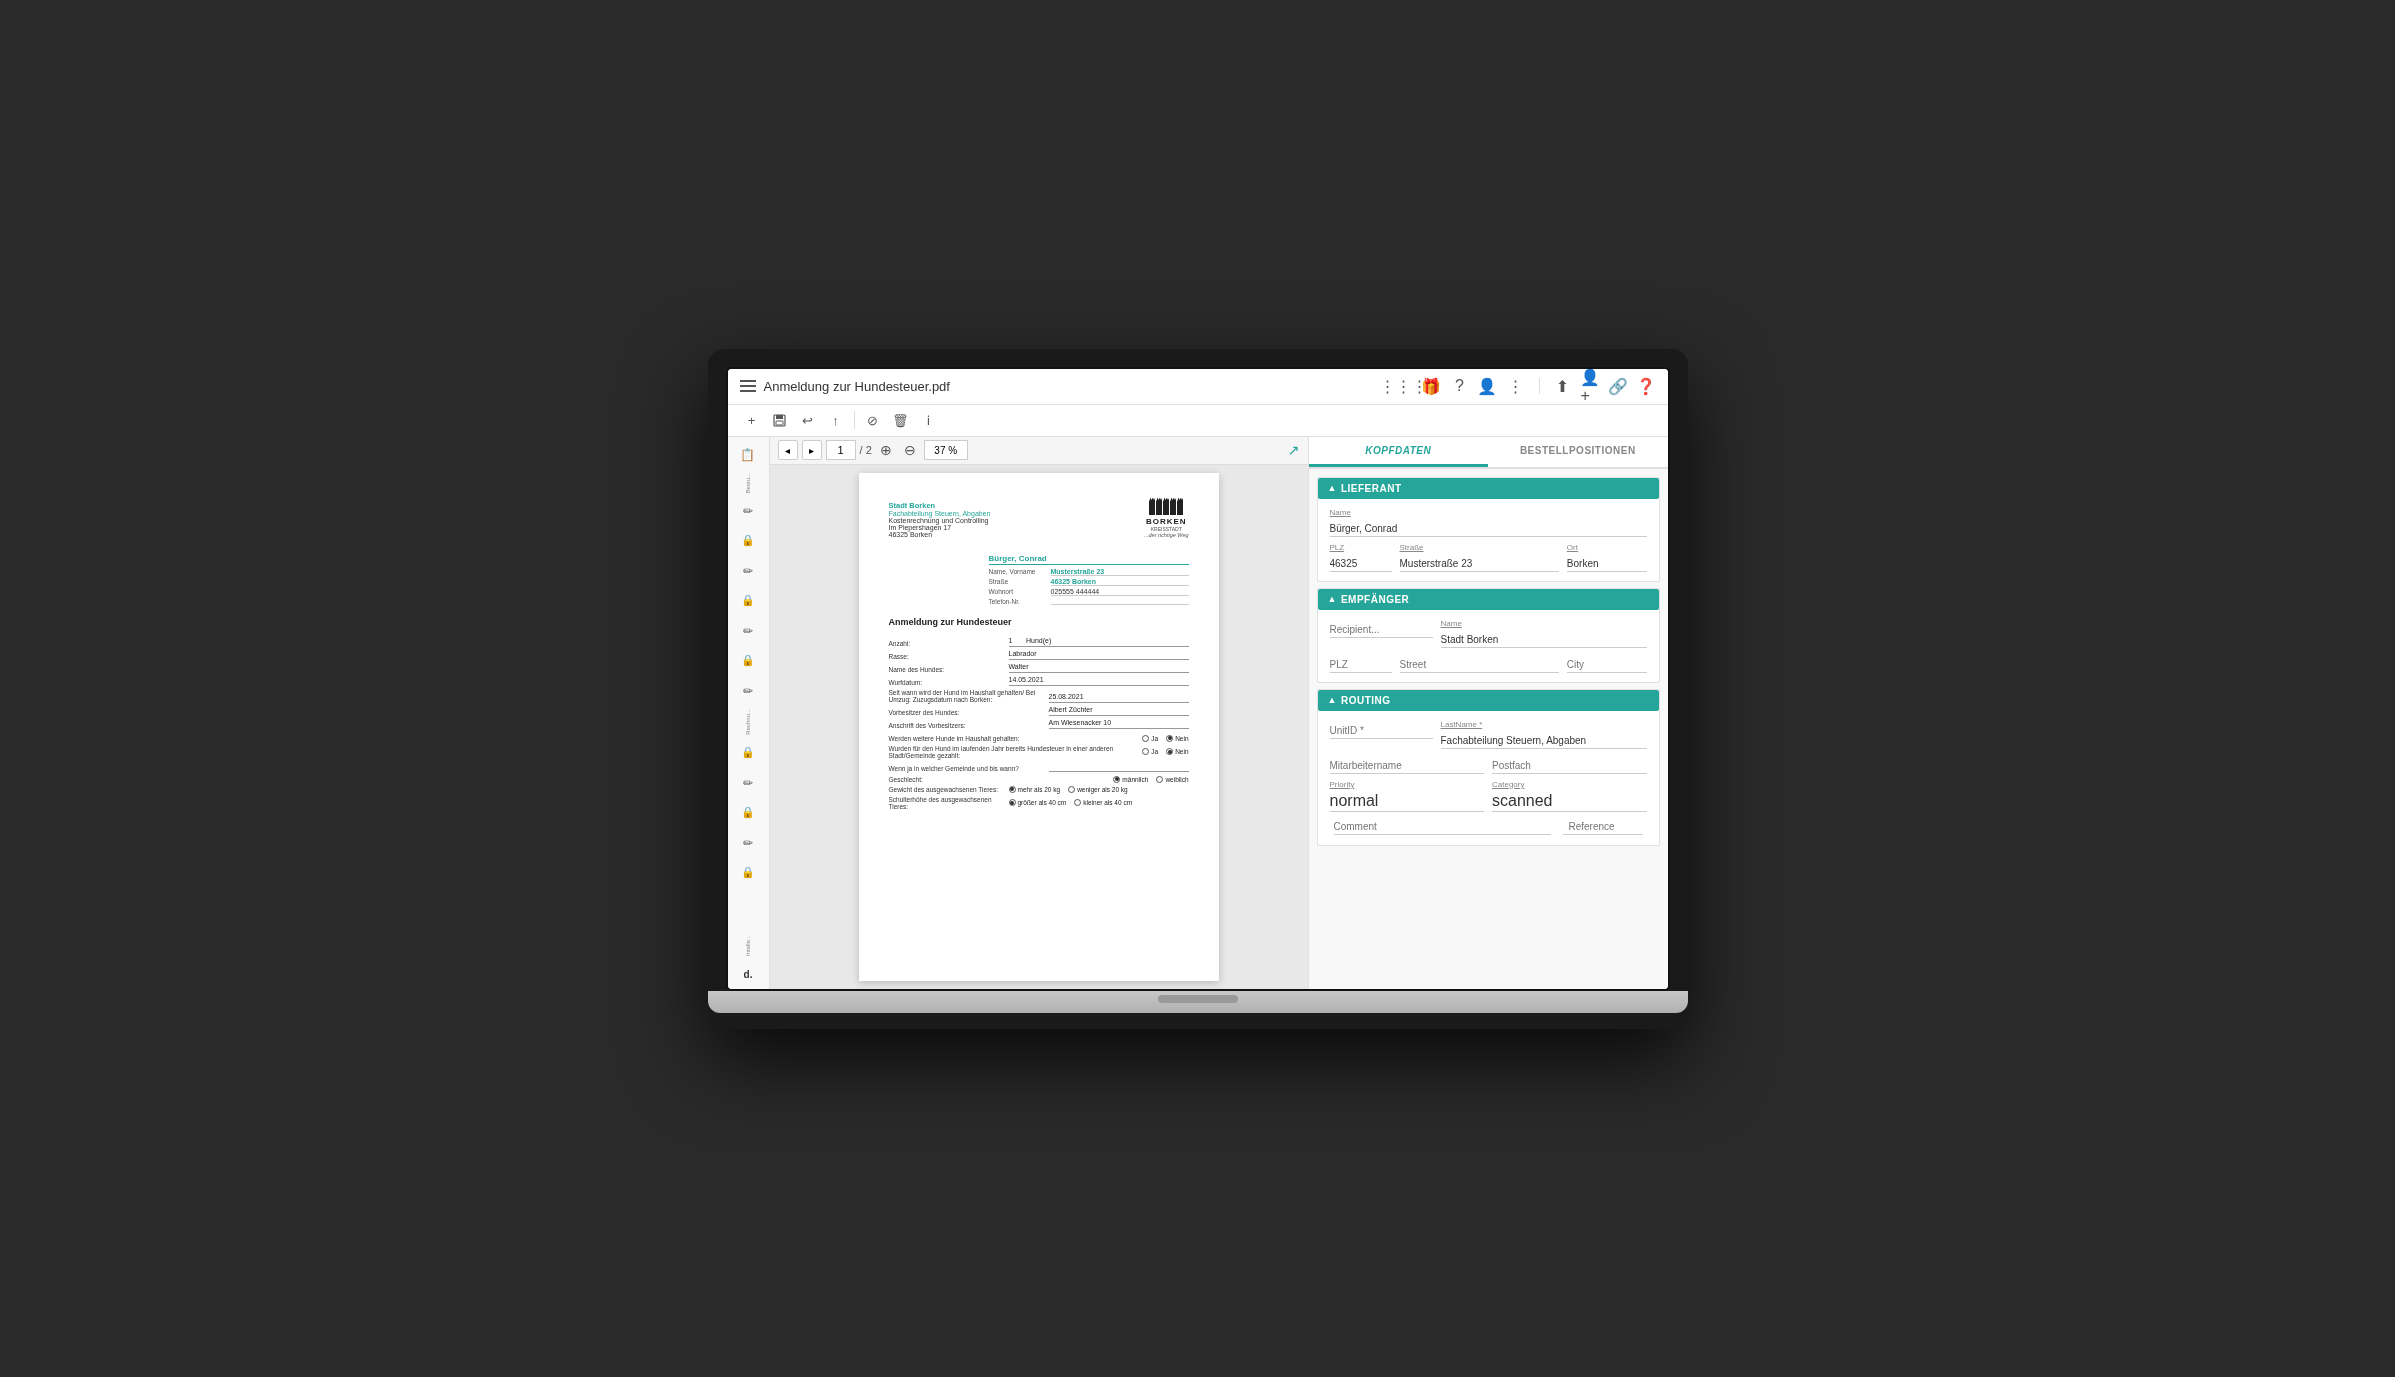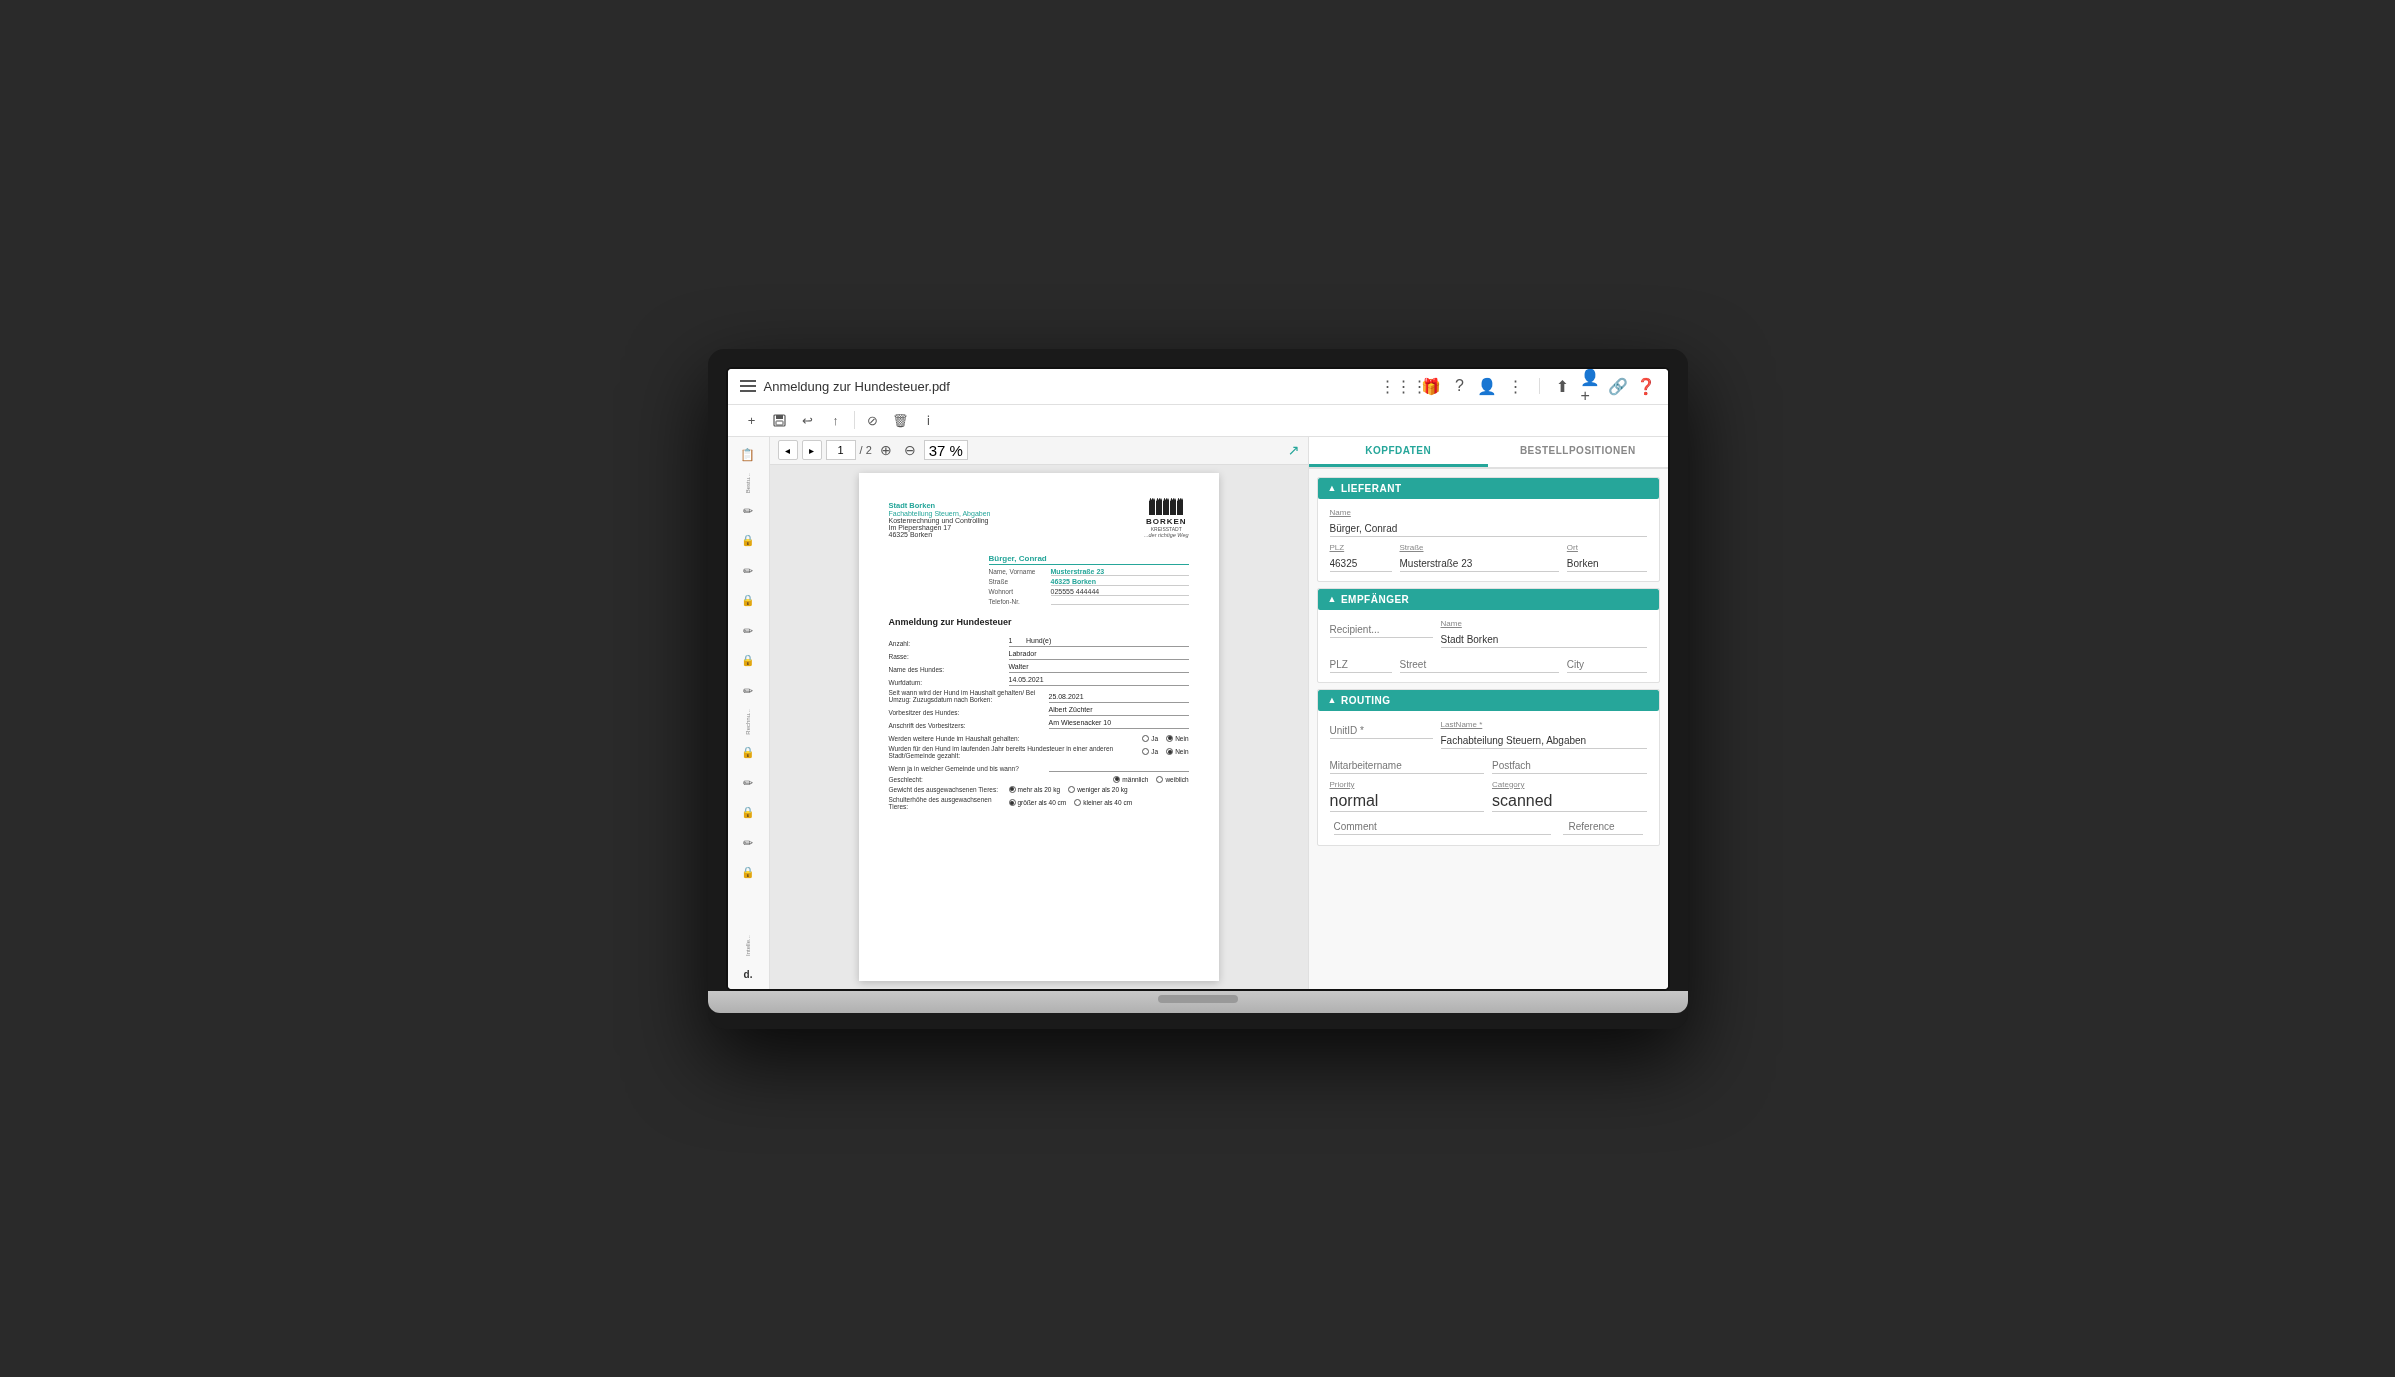"37 %" .pdf-zoom-input { font-size: 15px -> 10px }
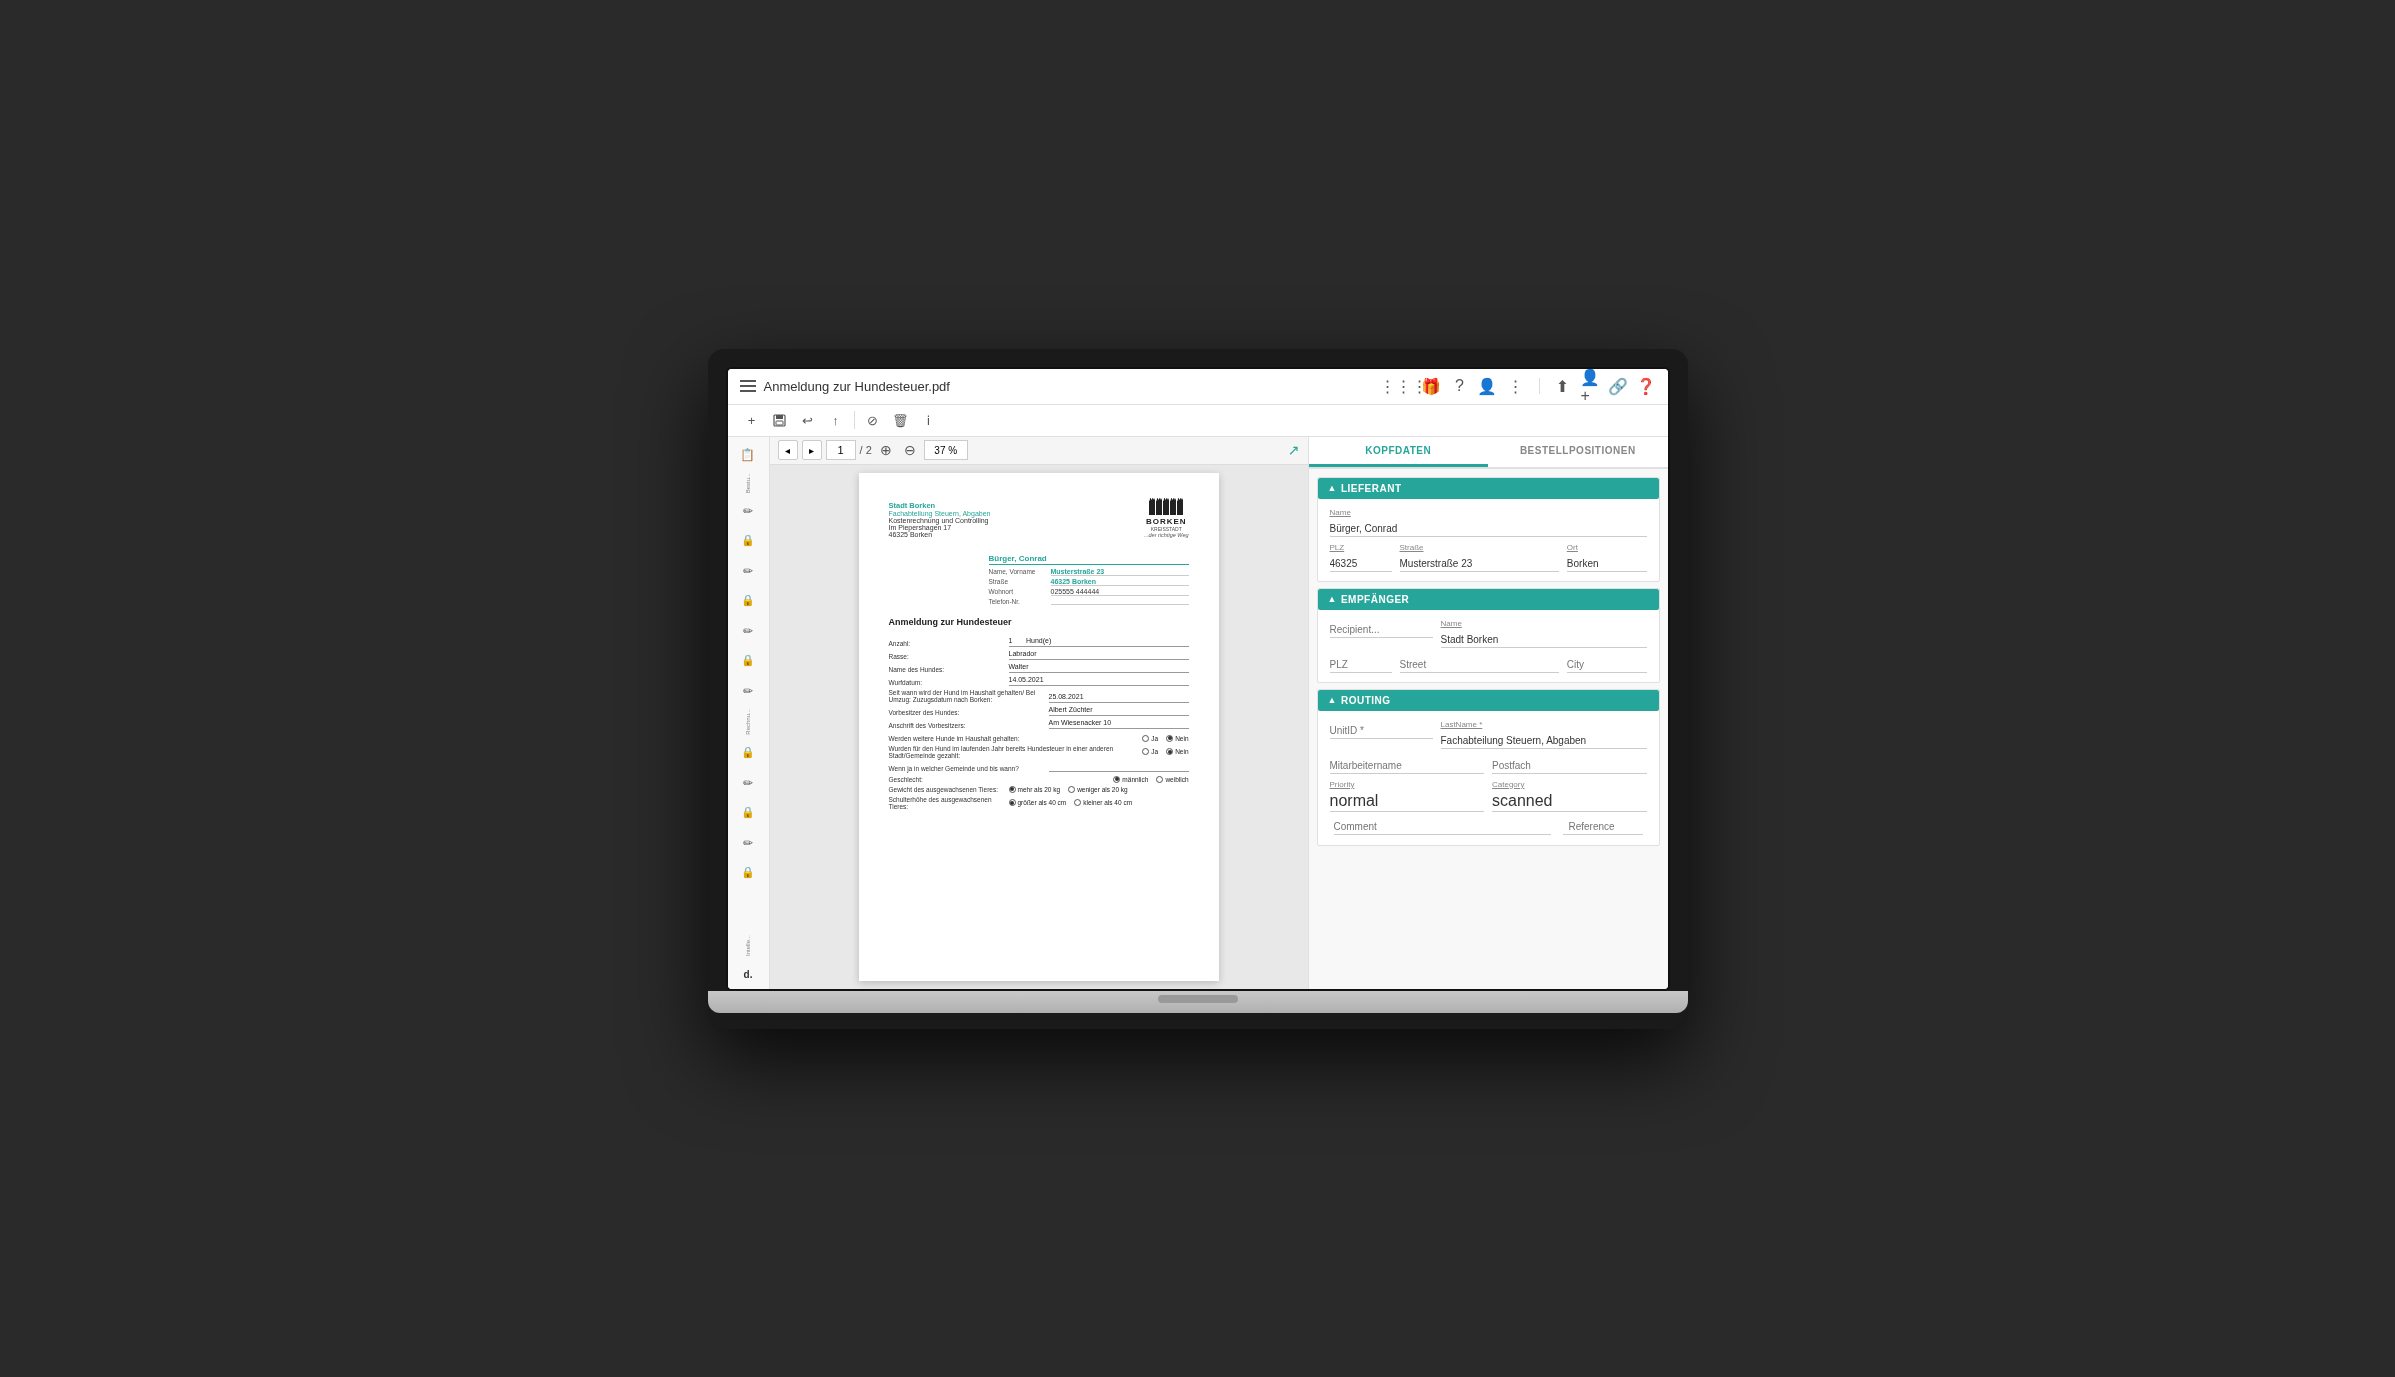"KOPFDATEN" .right-tab.active { font-style: none -> italic }
